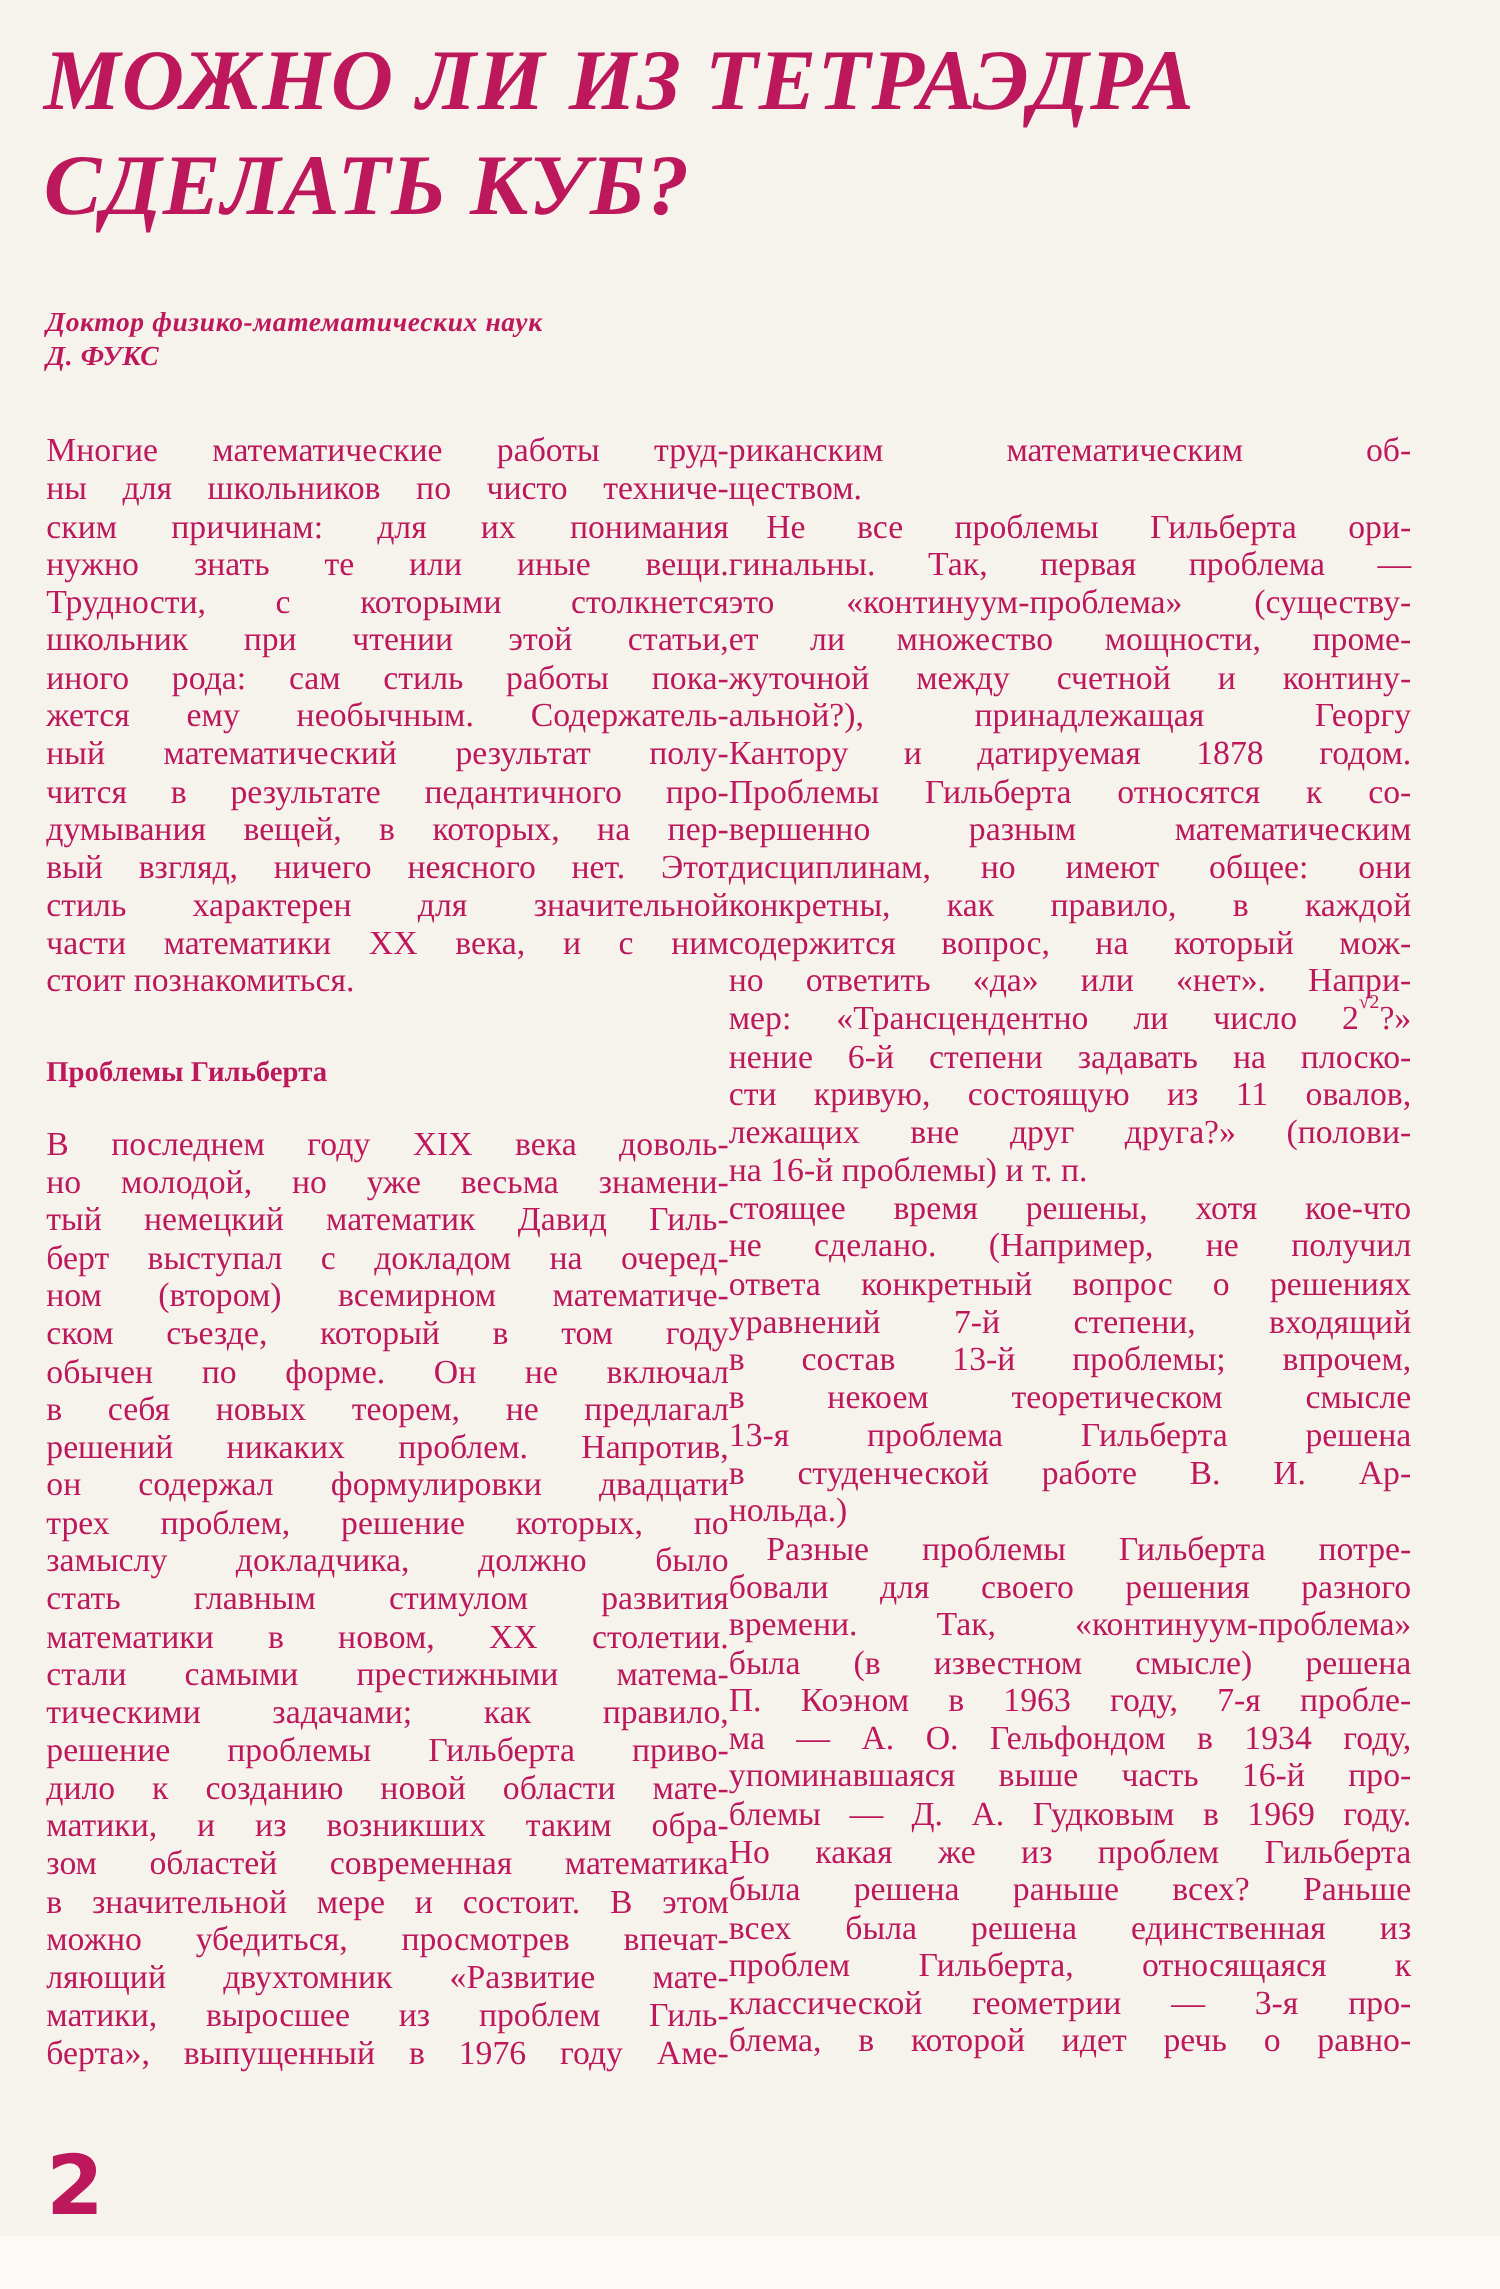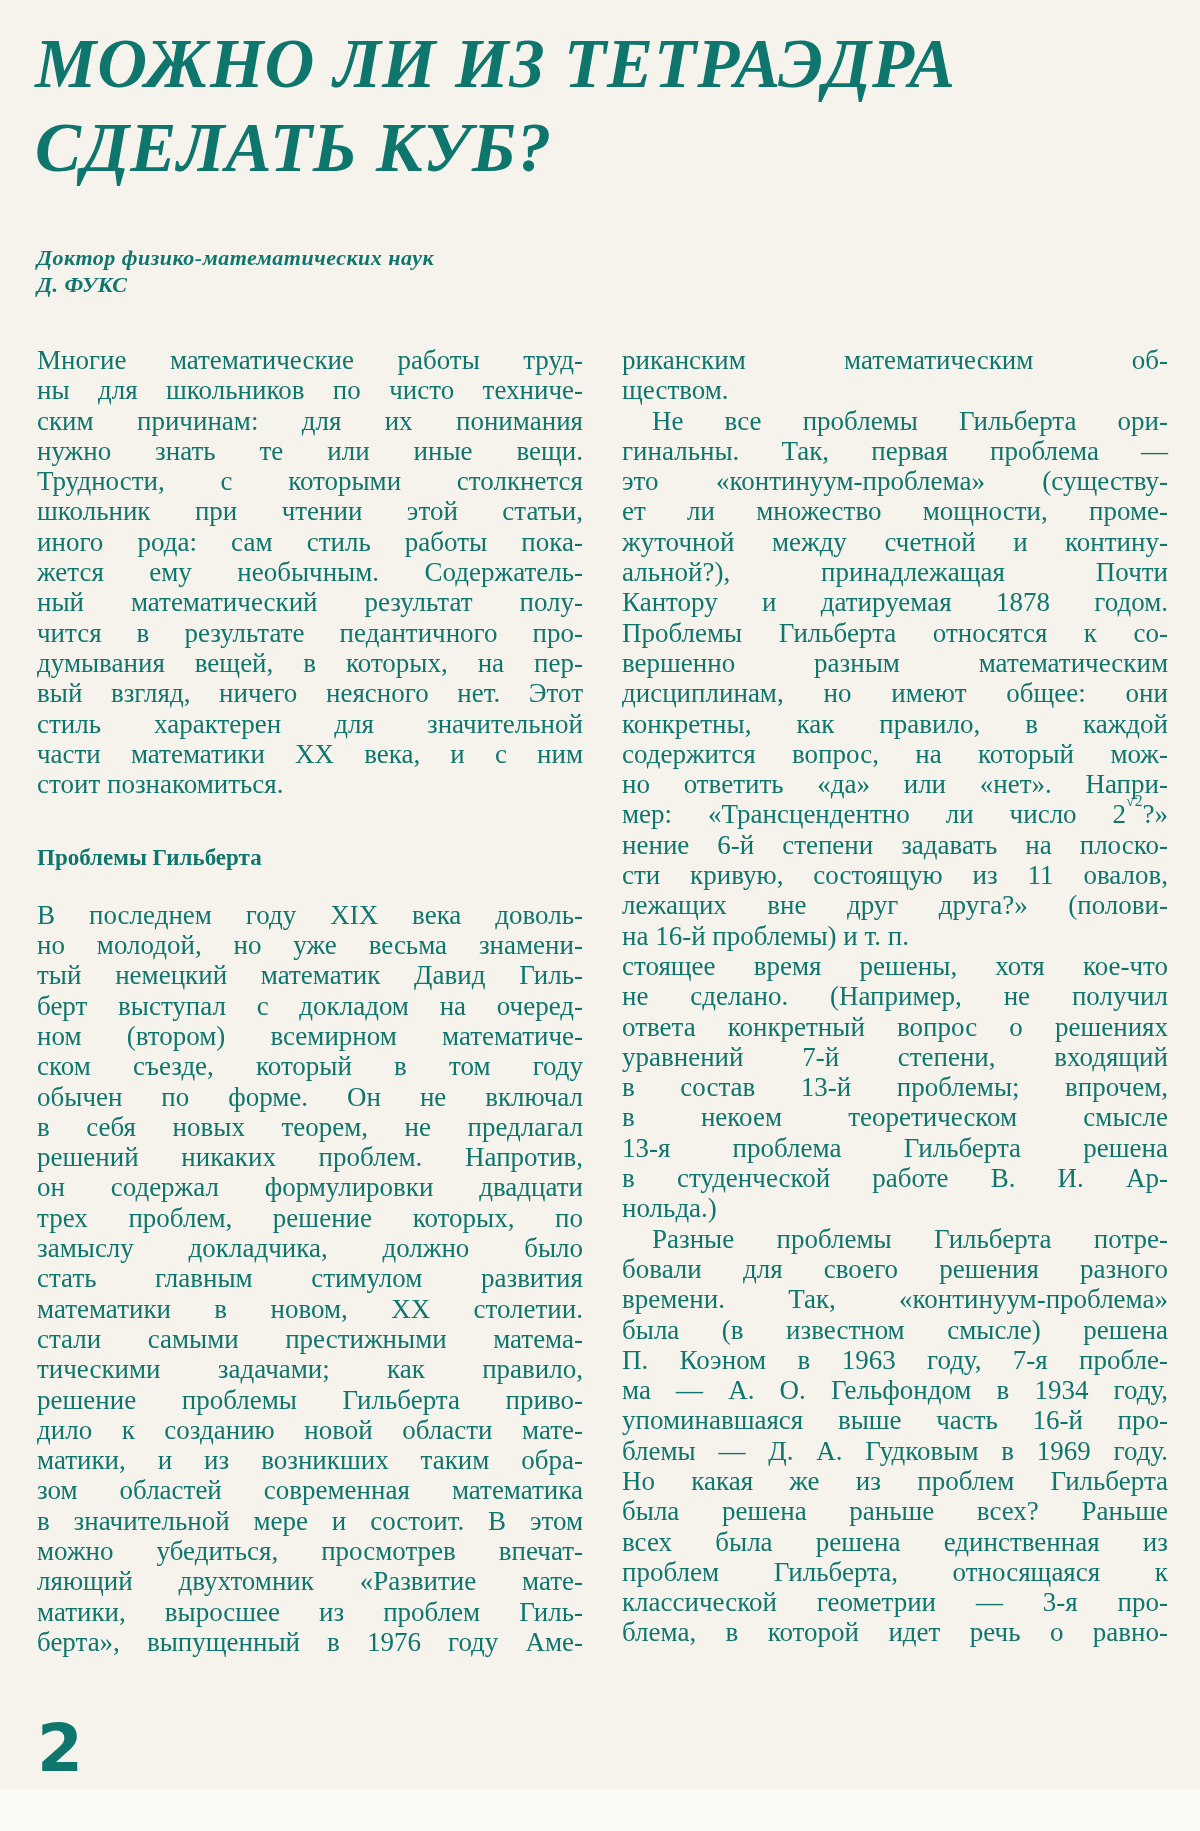"МОЖНО ЛИ ИЗ ТЕТРАЭДРА" .page { color: #0f766e -> #be185d }
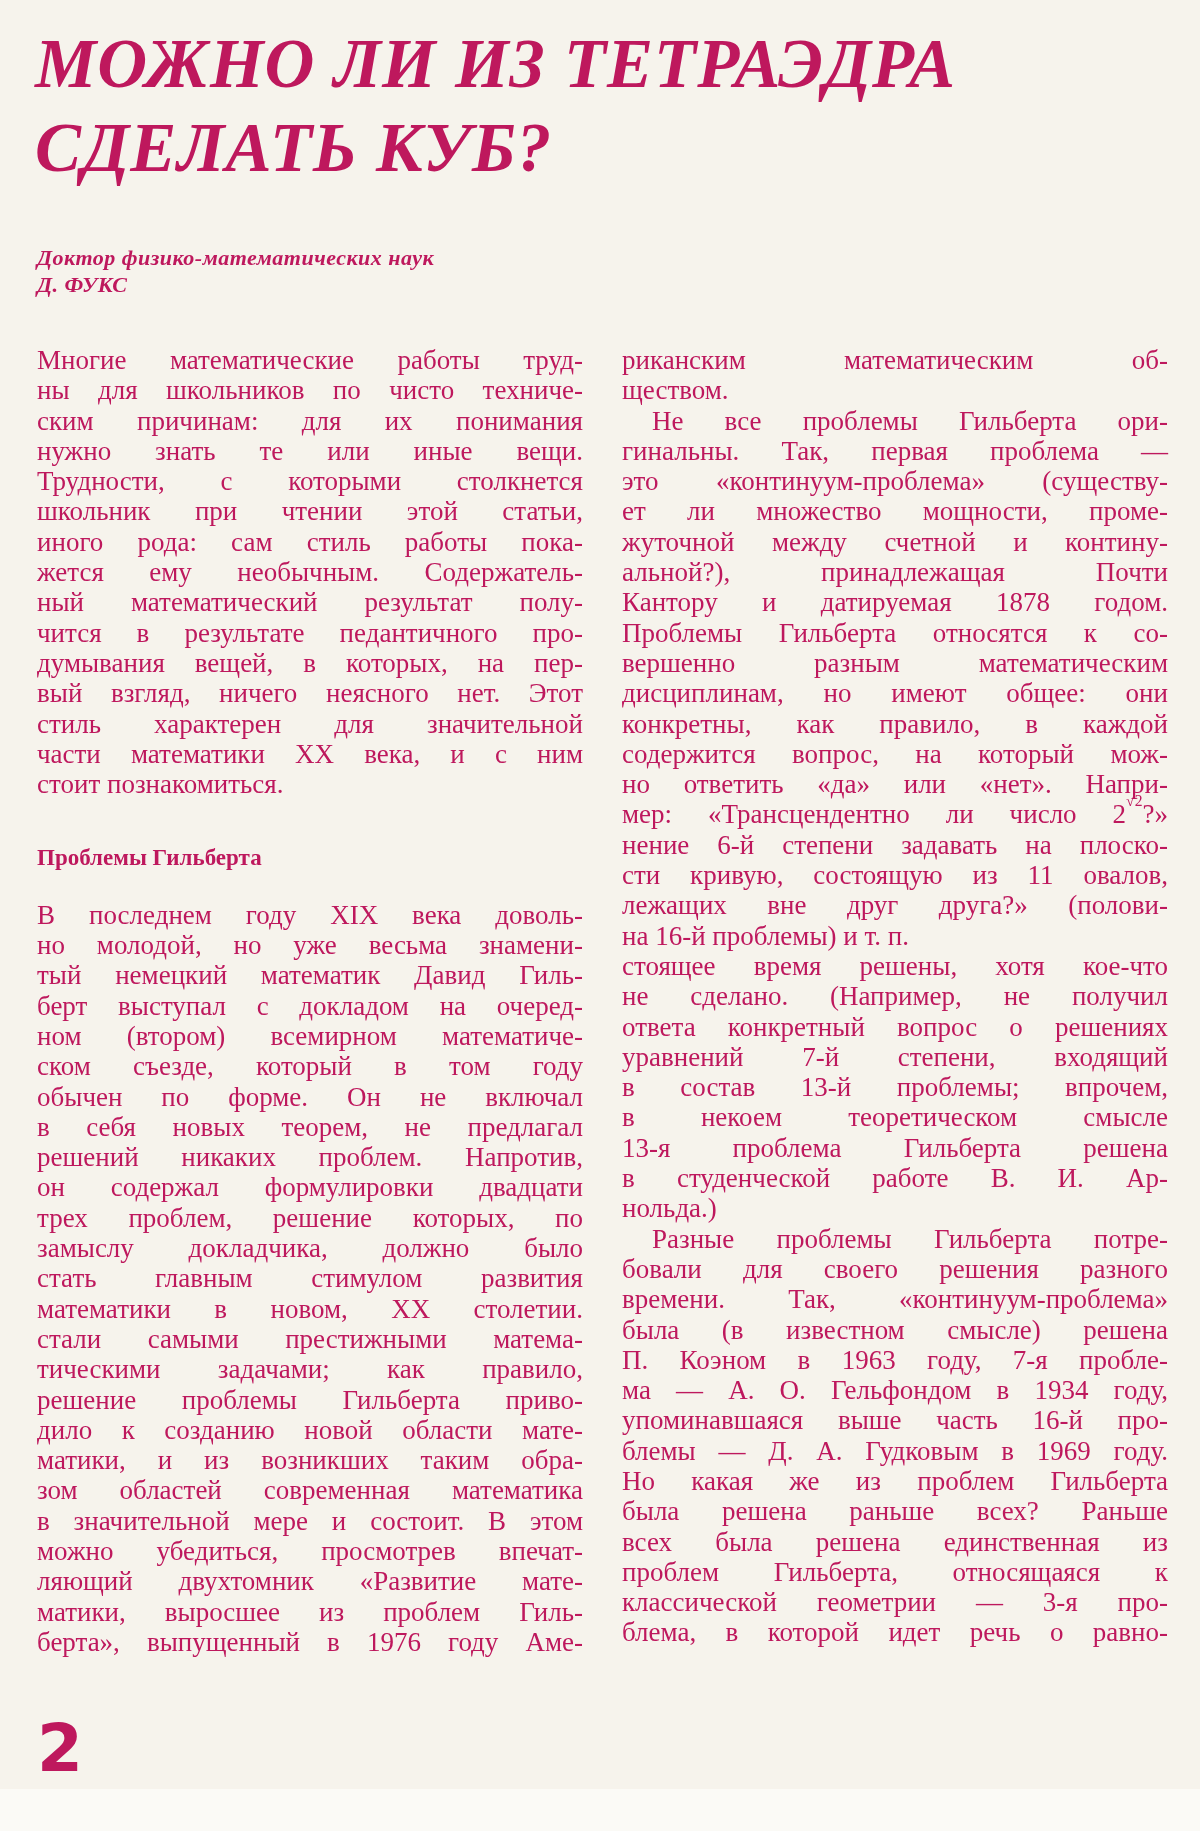"Многие математические работы труд-" .columns { gap: 39px -> none }
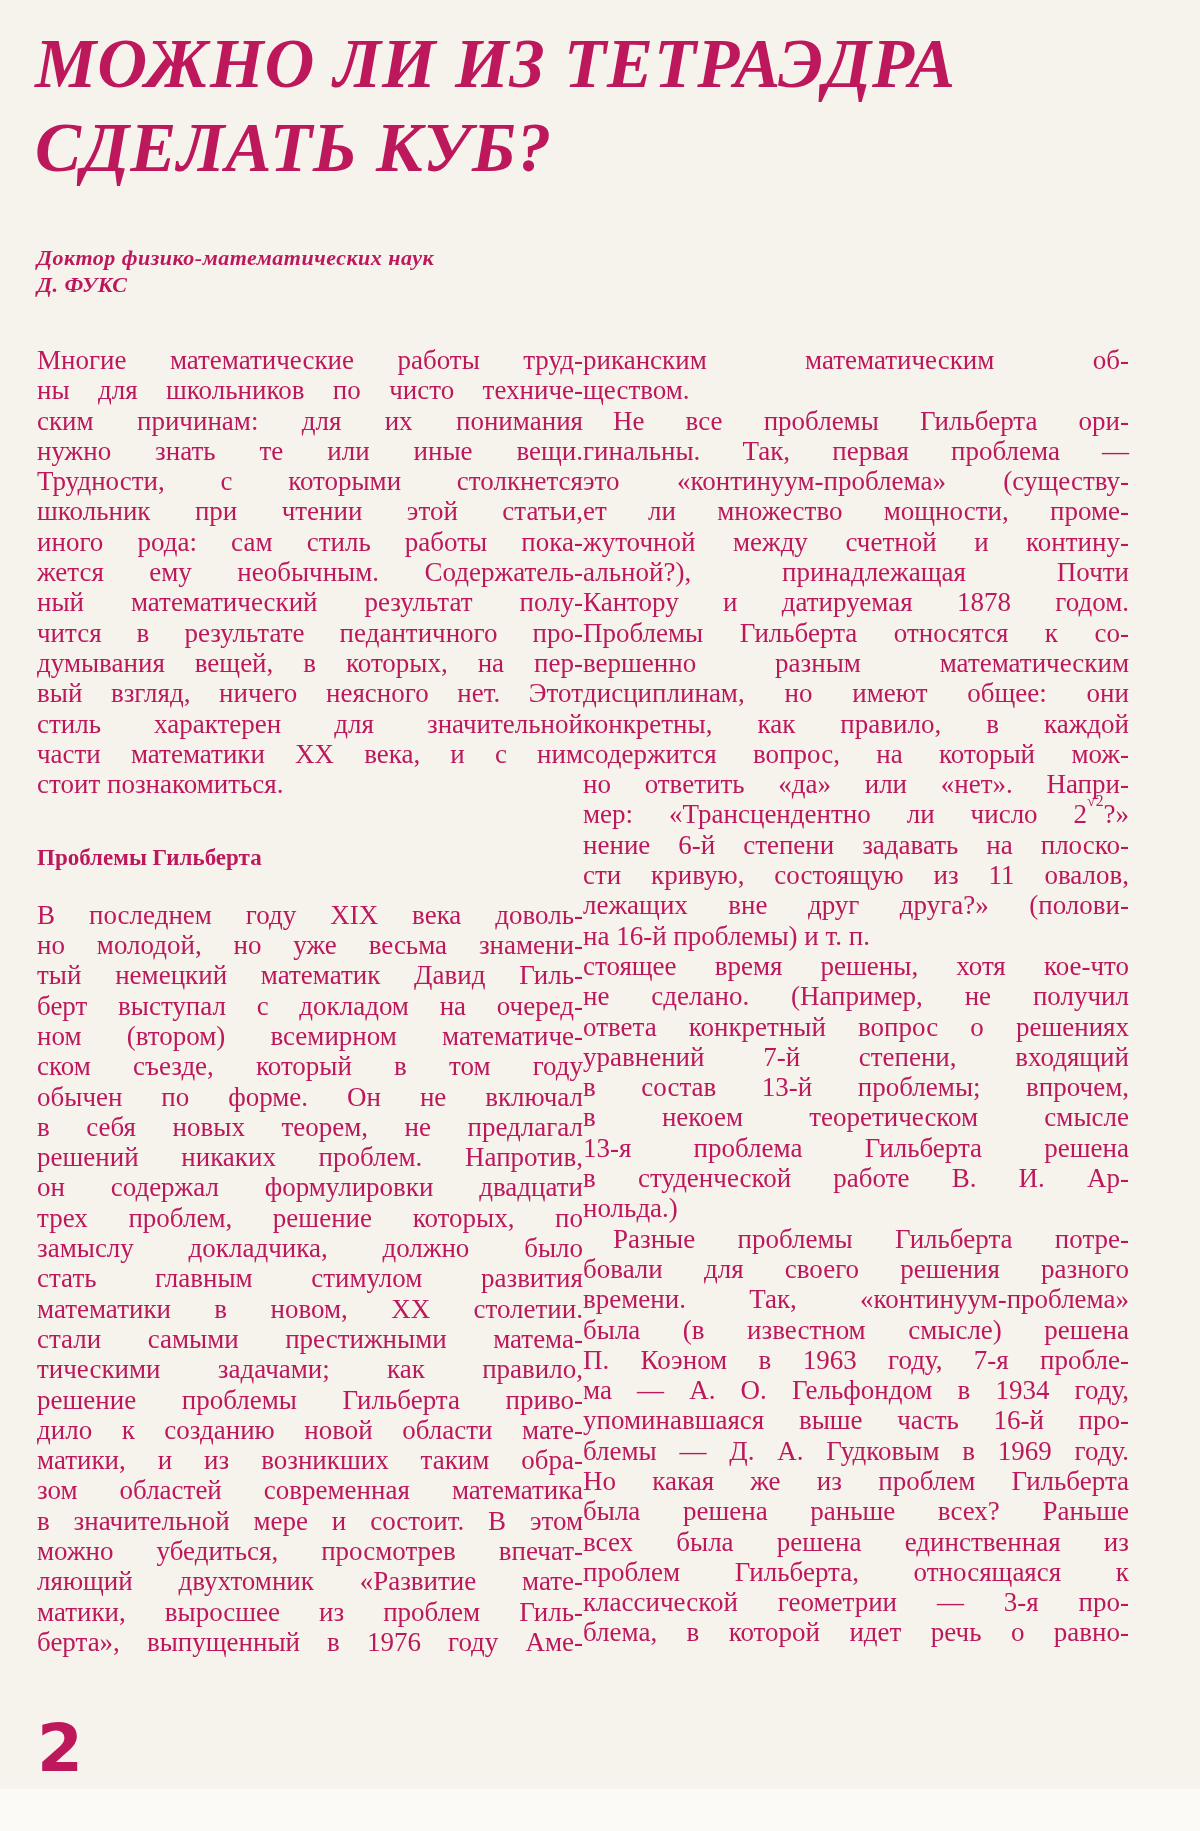"альной?), принадлежащая Почти" div.line { text: Почти -> Георгу }
